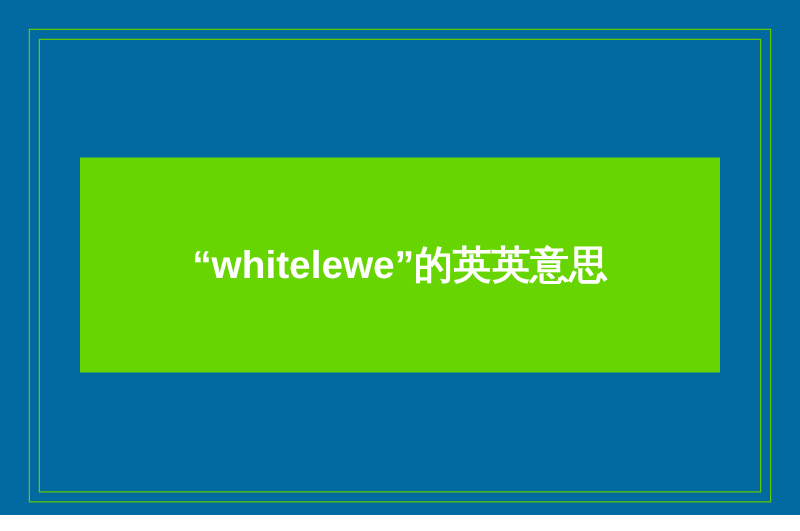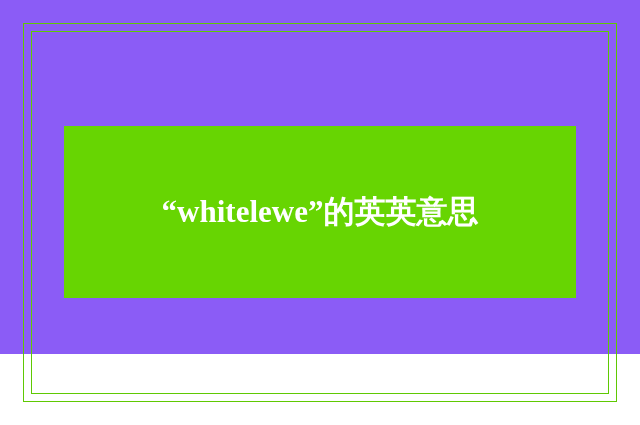"“whitelewe”的英英意思" .canvas { background: #8b5cf6 -> #0369a1; font-family: Liberation Serif, serif -> none; height: 354px -> 412px }
